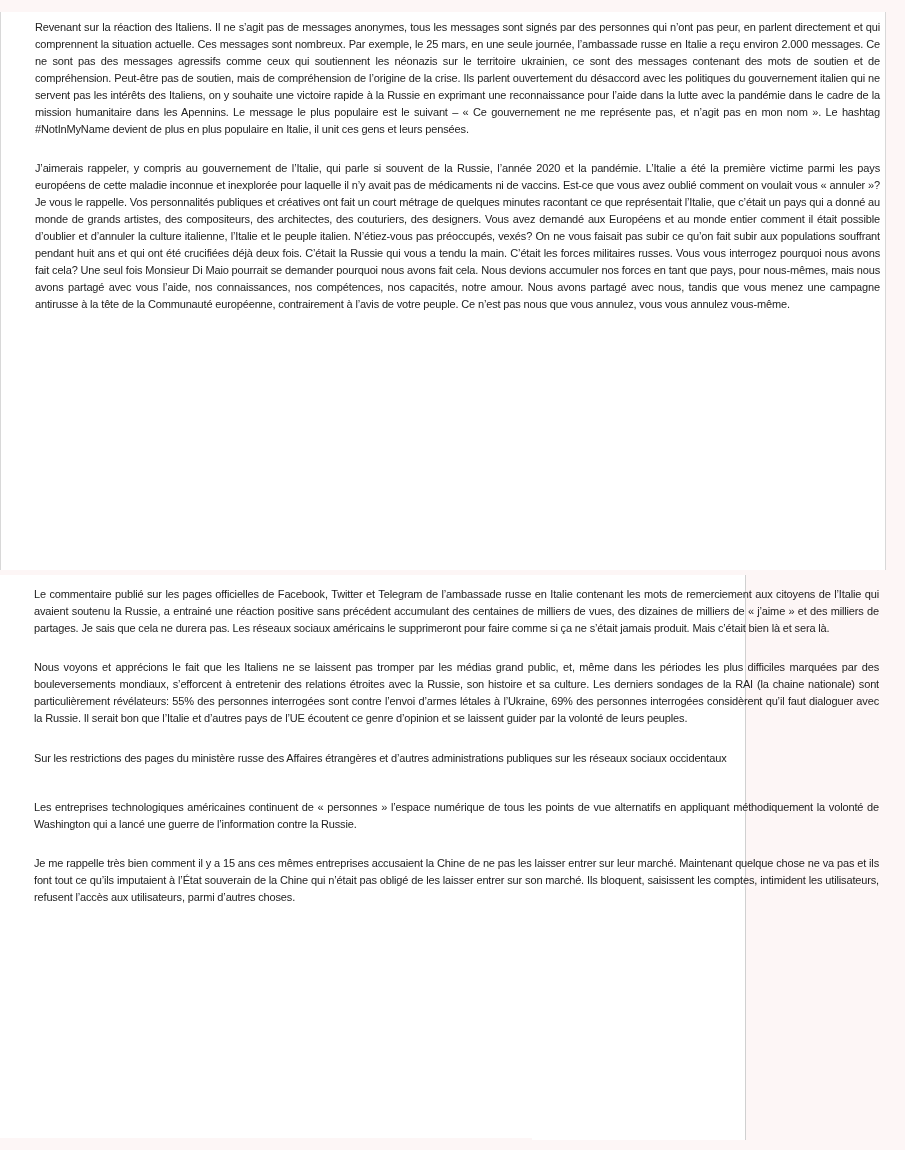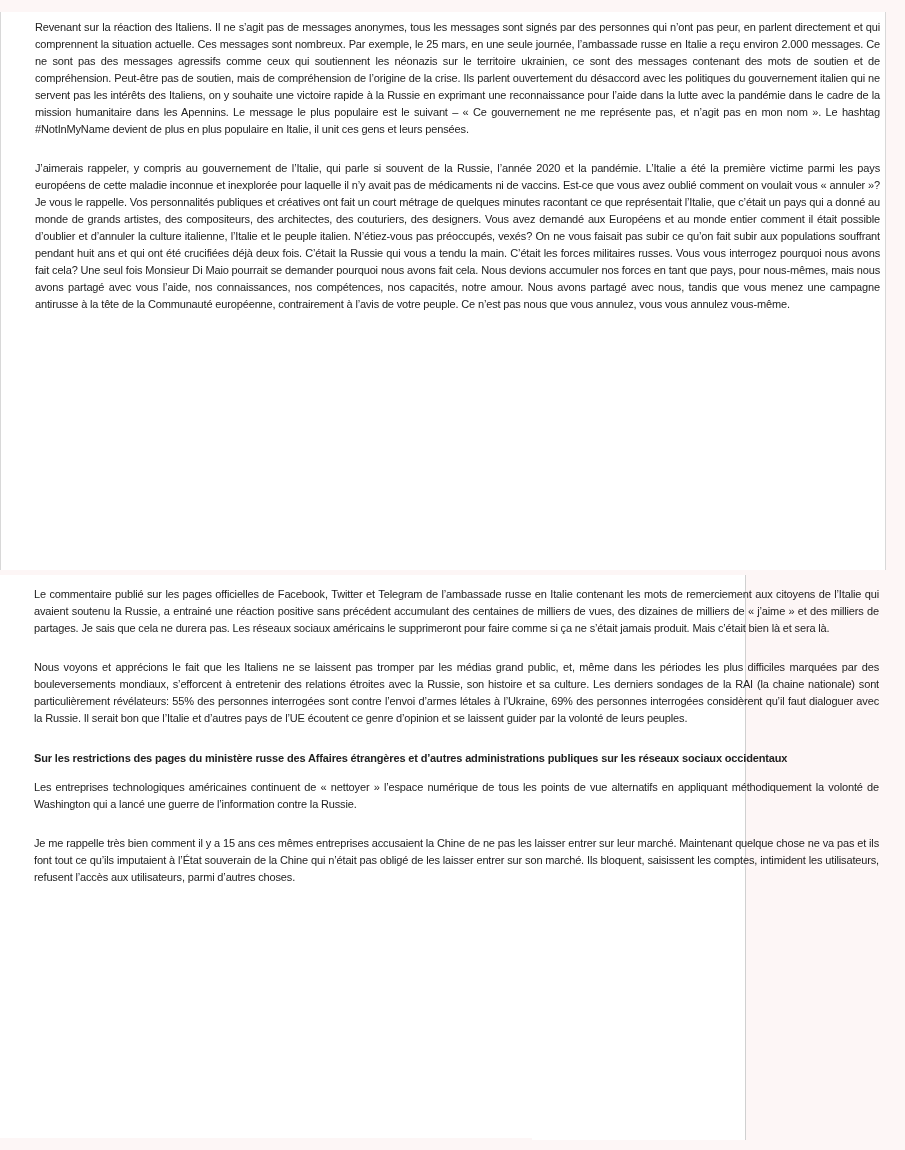"Sur les restrictions des pages" .content p.heading { font-weight: bold -> normal; margin-bottom: 12px -> 32px }
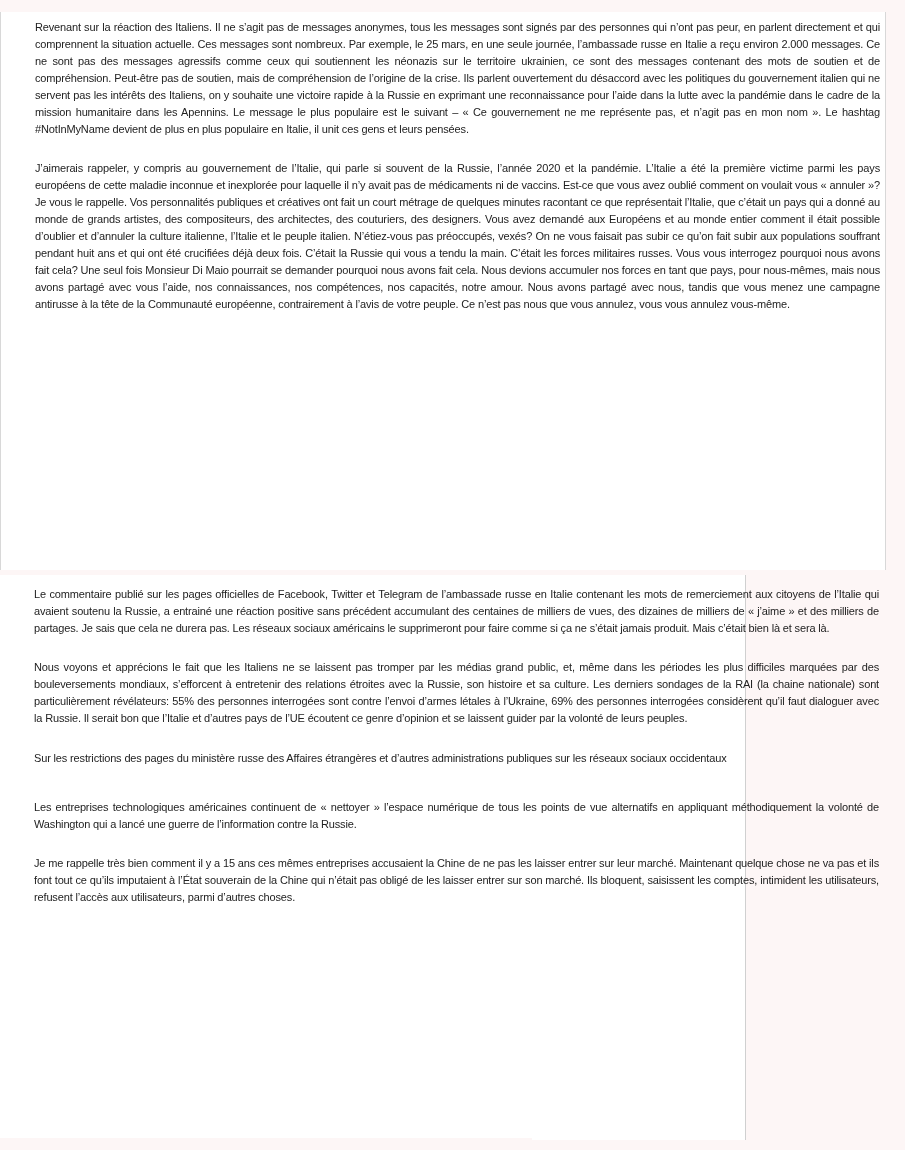"Les entreprises technologiques" p { text: nettoyer -> personnes }
